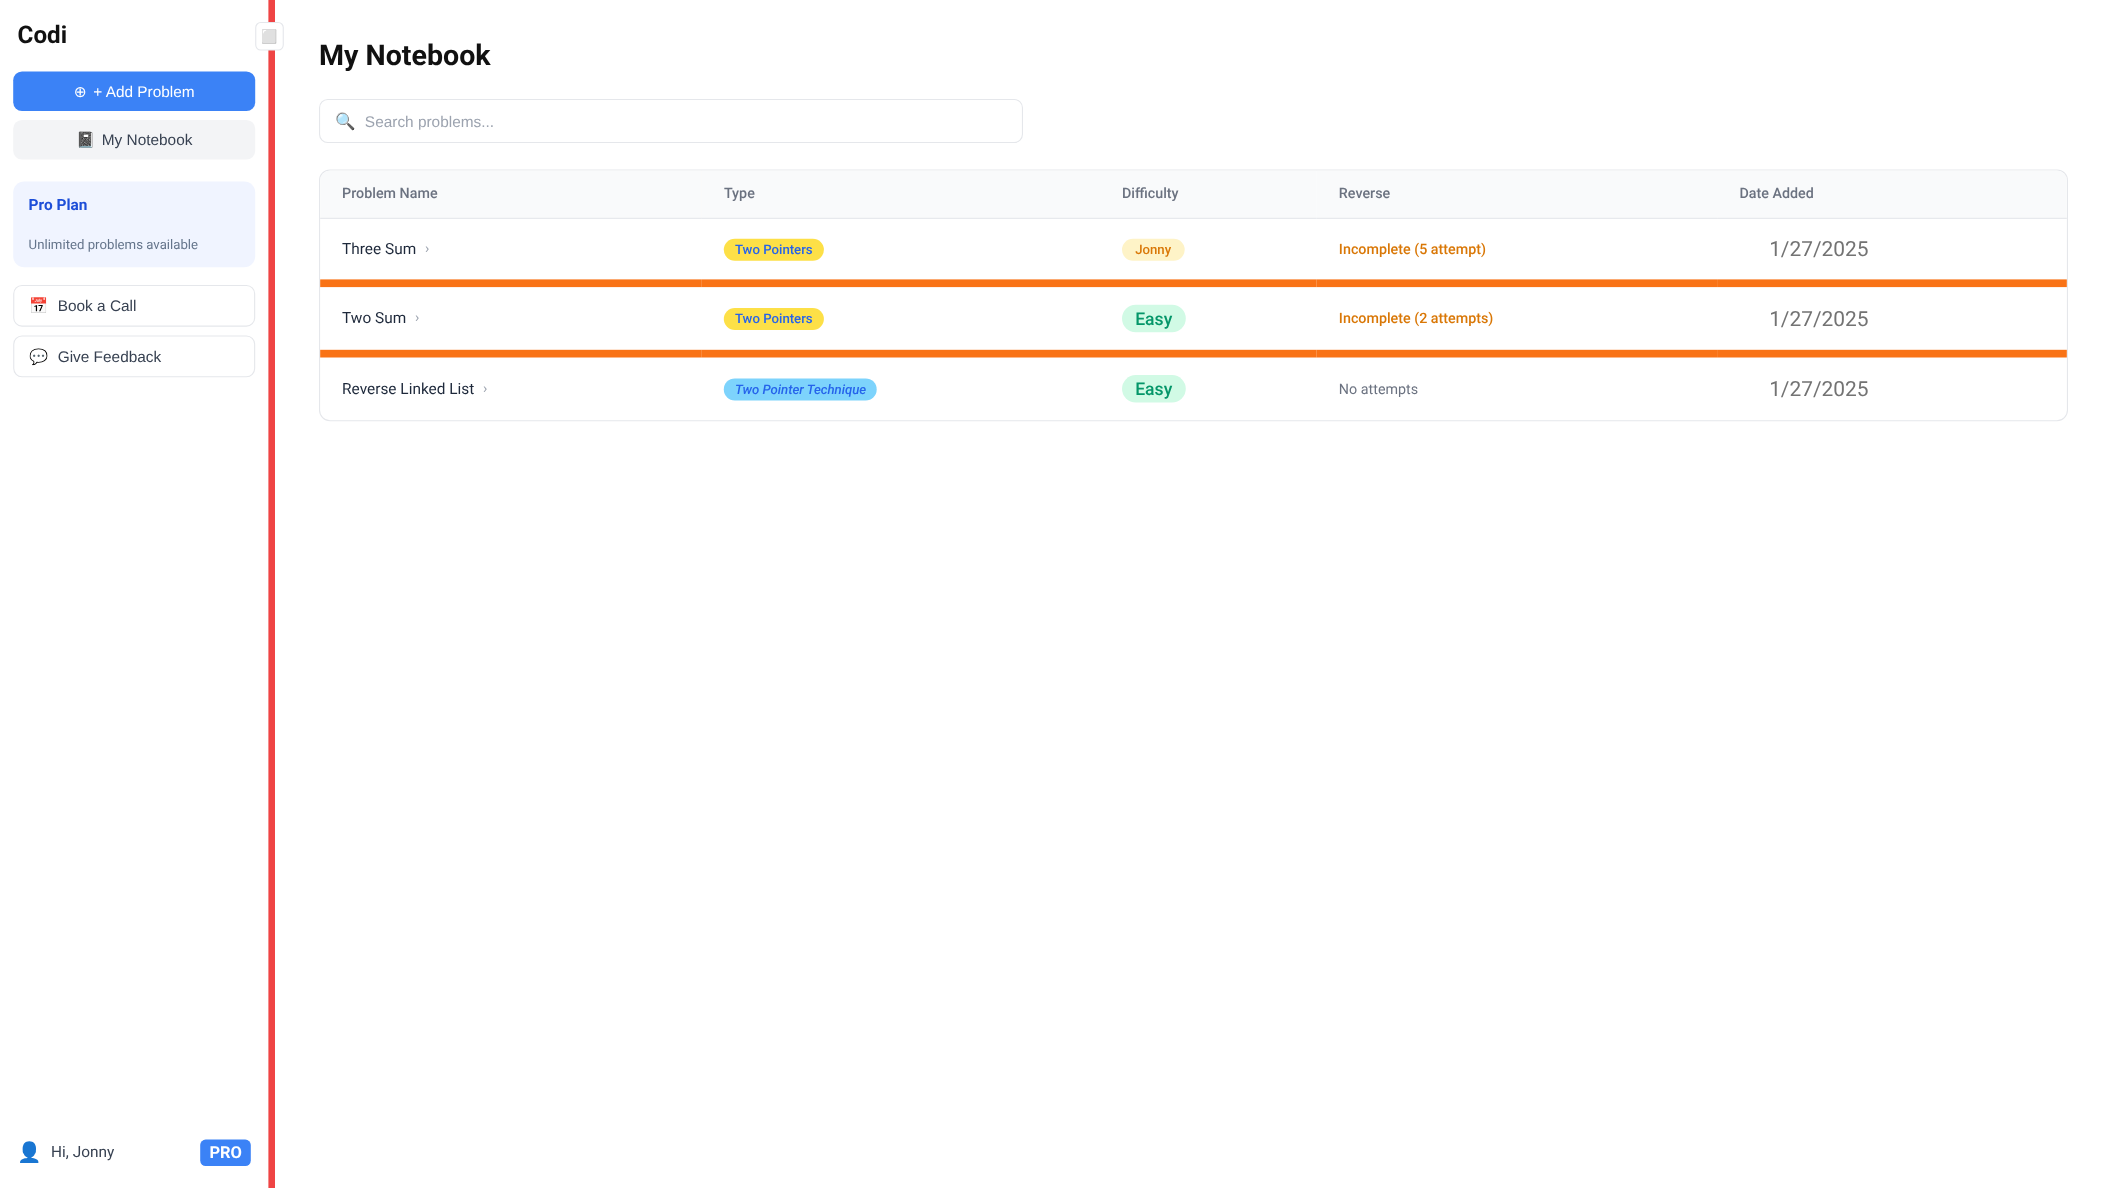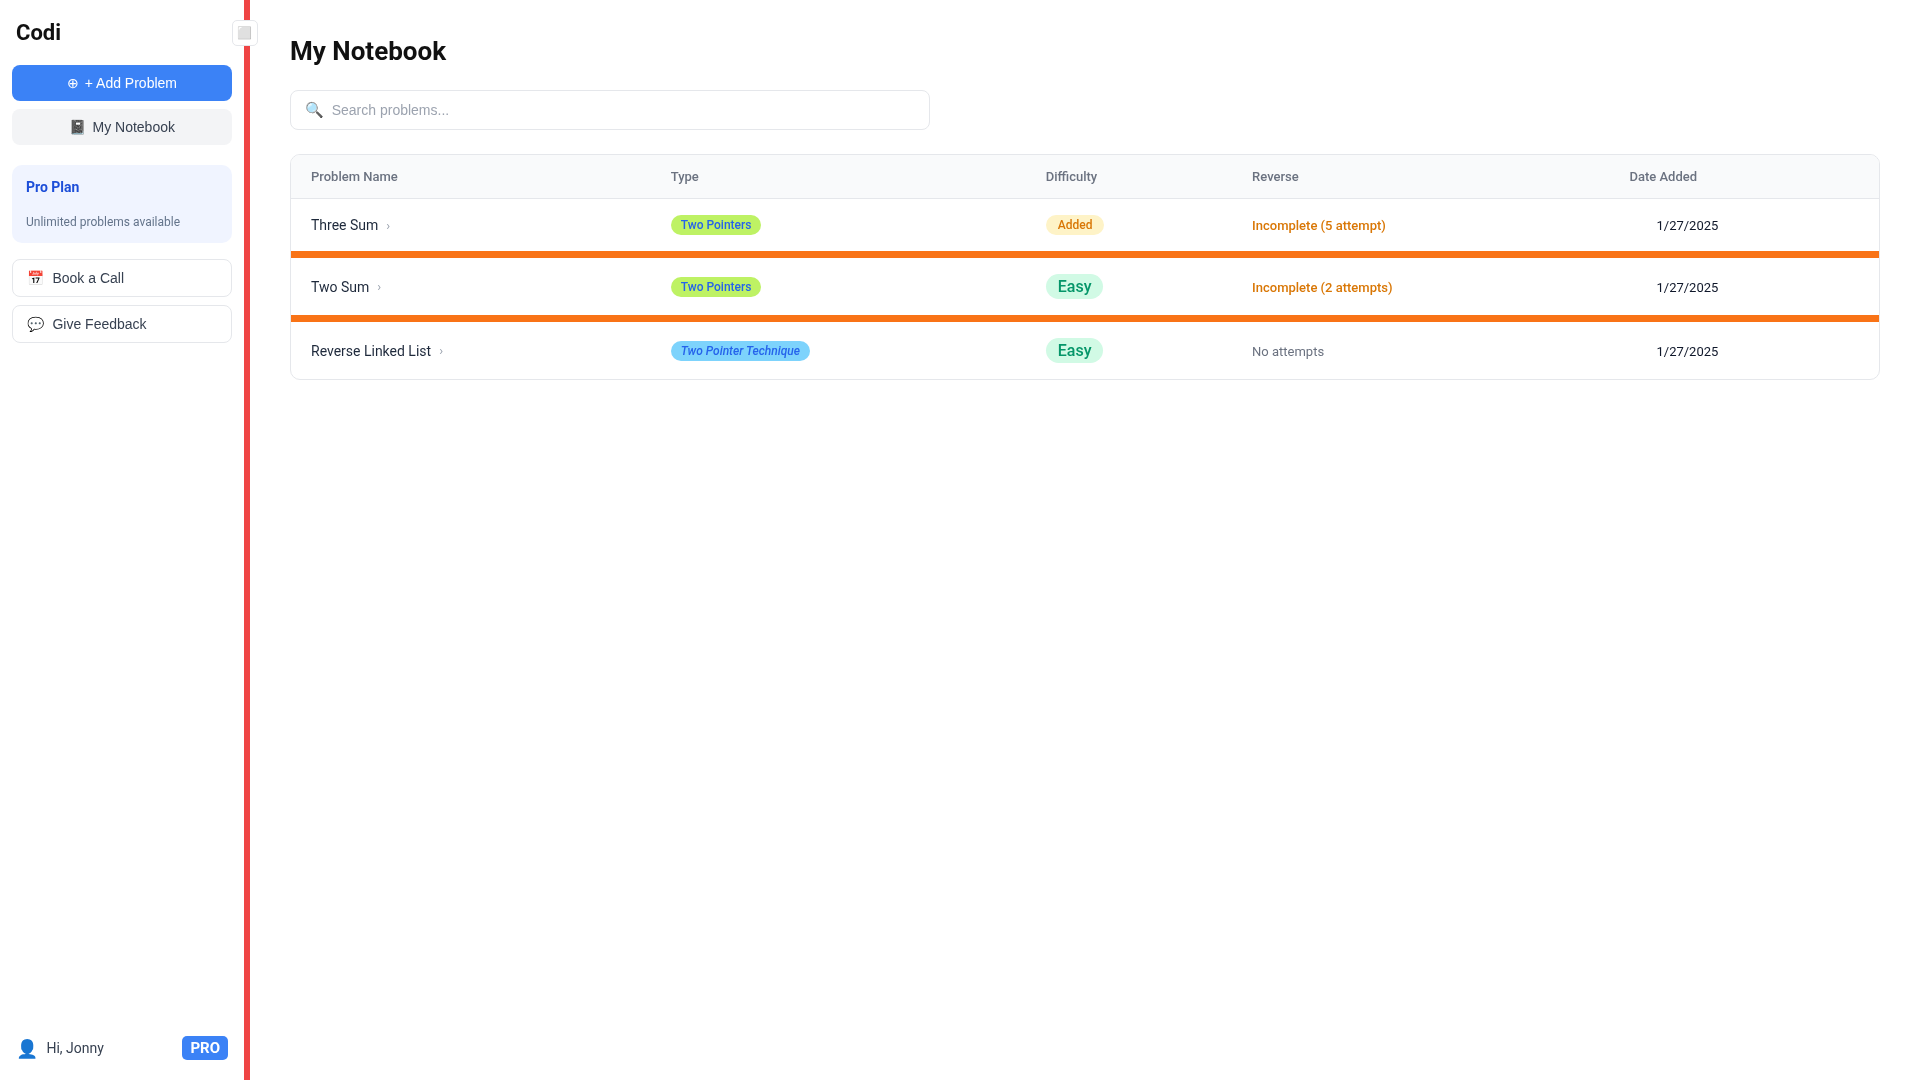"Two Pointers" .type-two-pointers { background: #bef264 -> #fde047 }
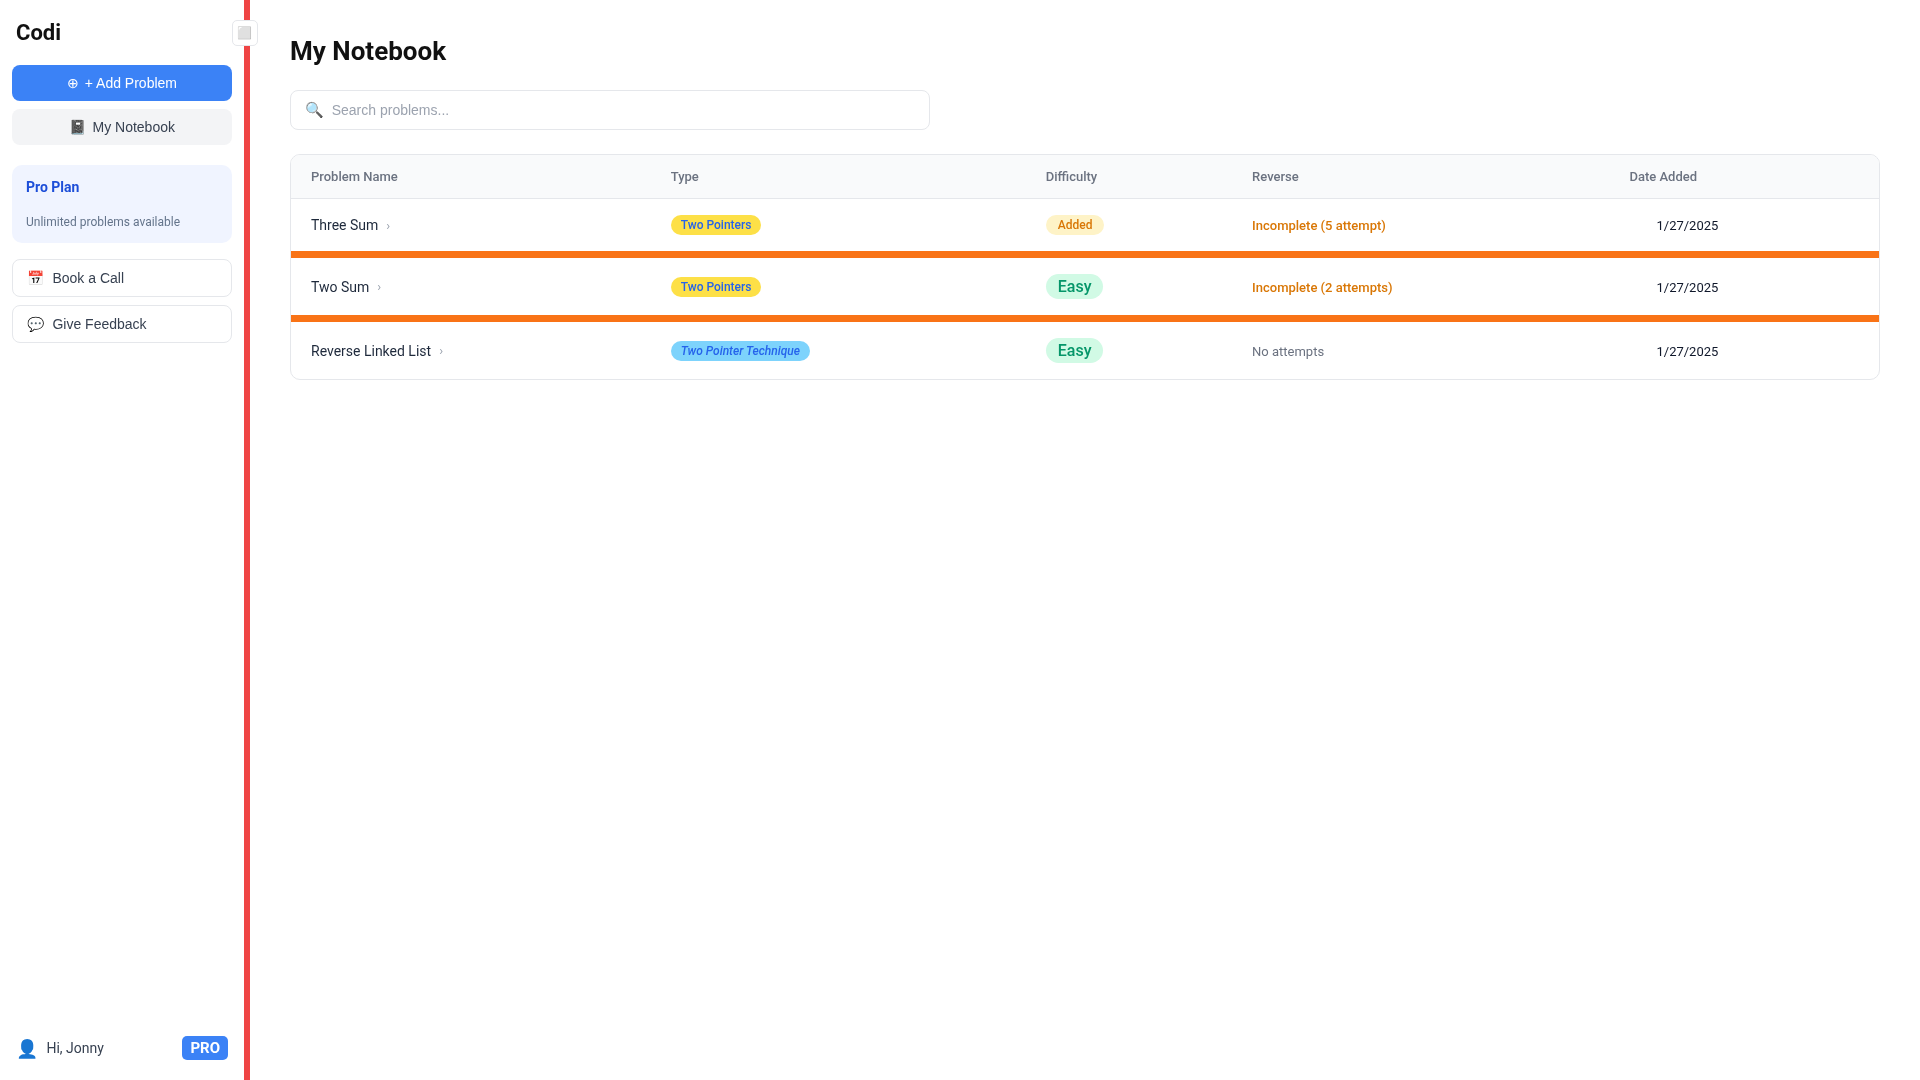"Added" span.difficulty-medium { text: Added -> Jonny }
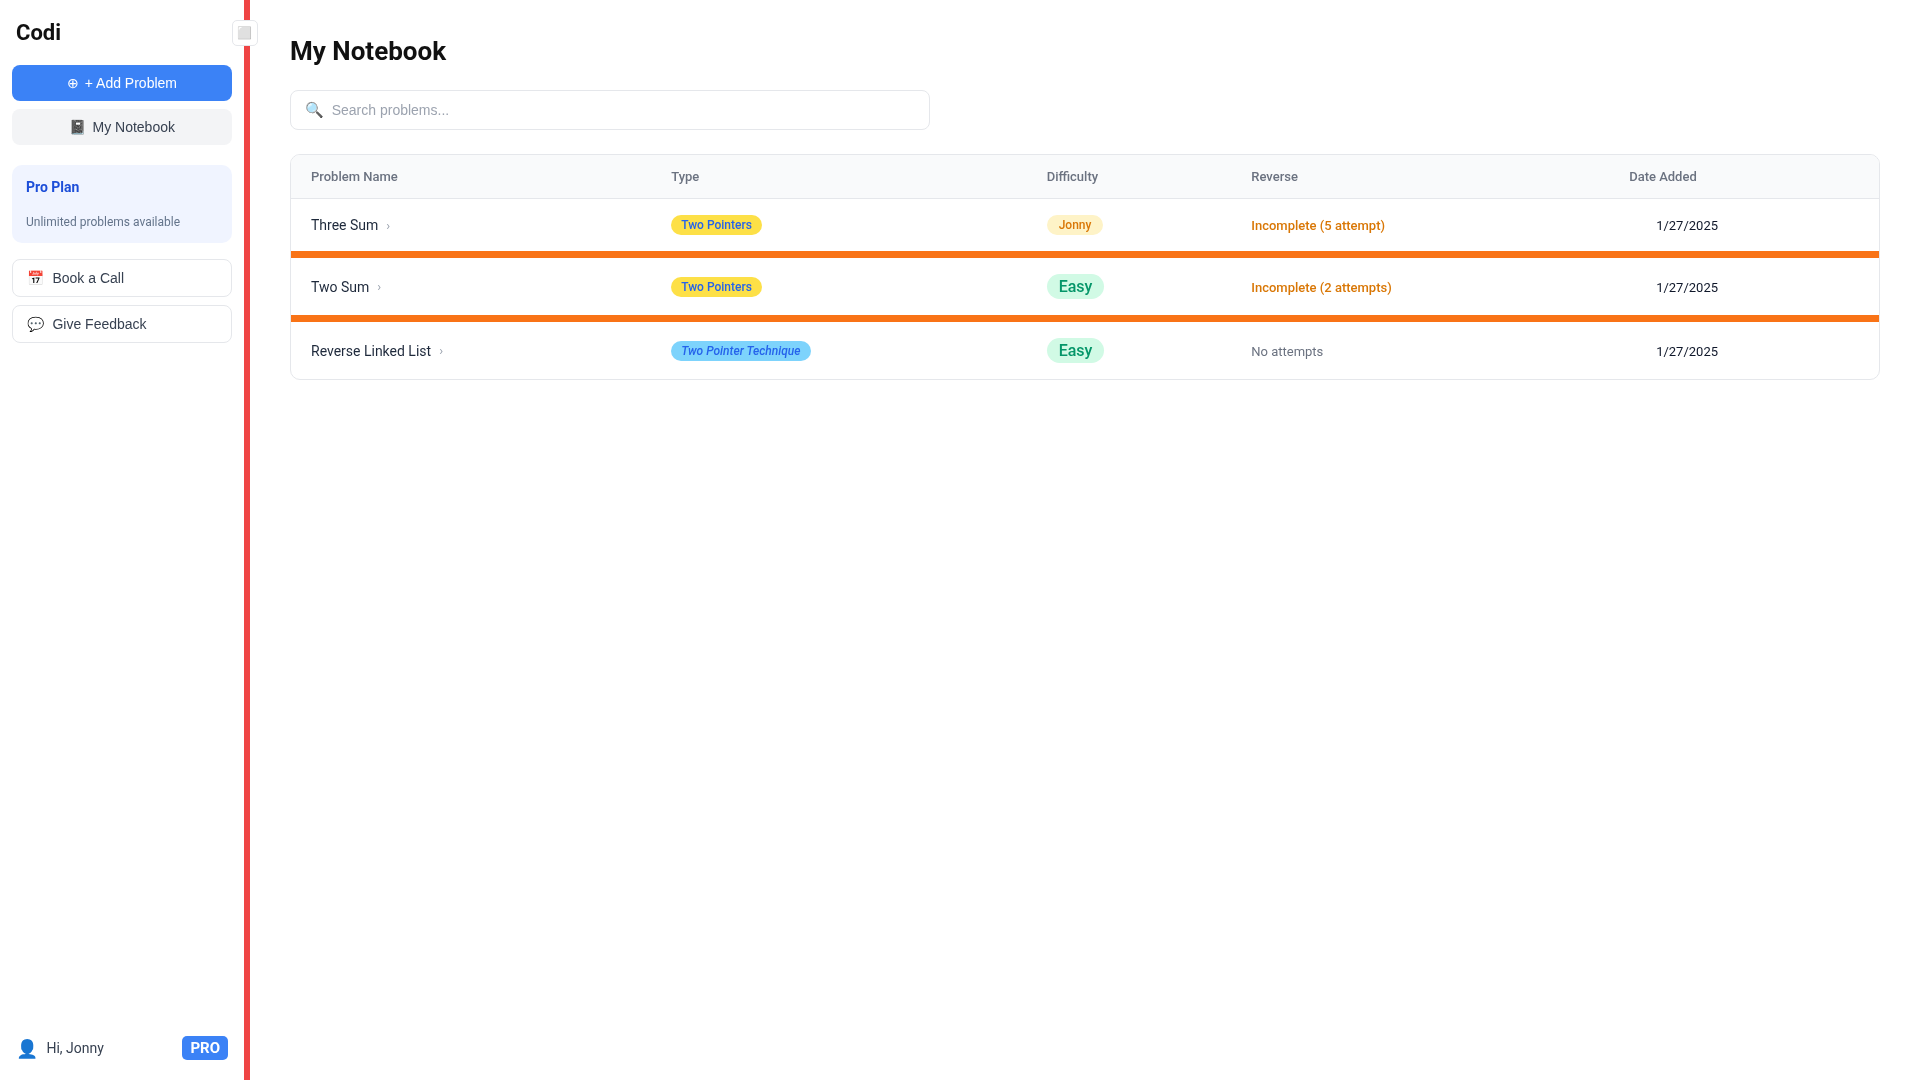"1/27/2025" .date-text { color: #0f172a -> #737373; font-size: 13px -> 19px }
